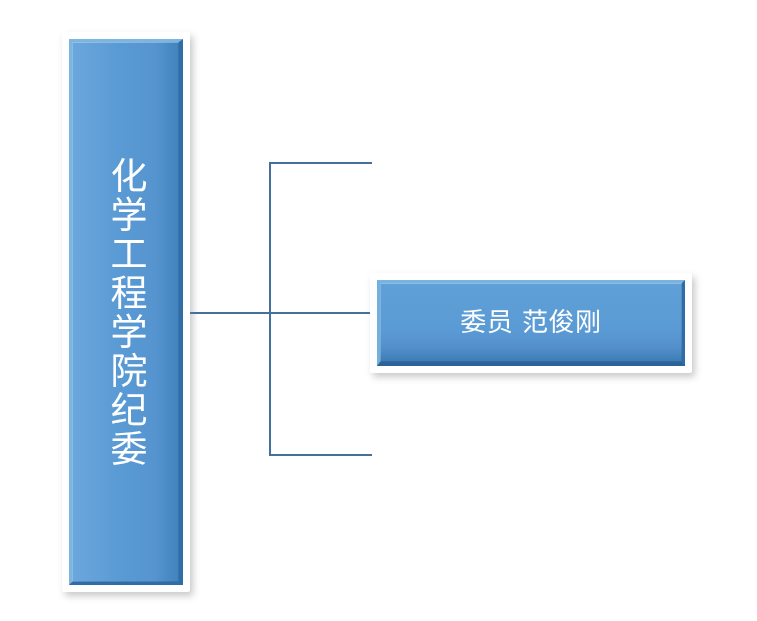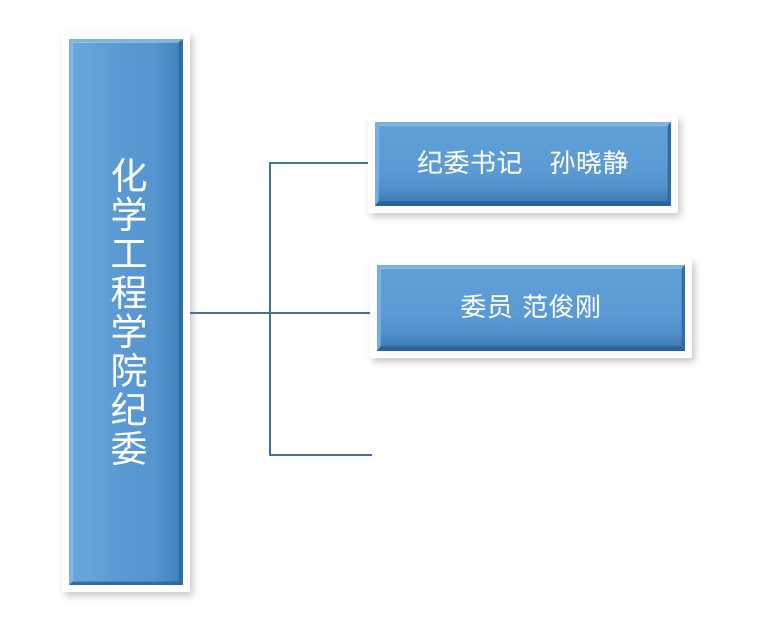"纪委书记 孙晓静" div.node { html: <div> <div> <span>纪委书记 孙晓静</span> </div> </div> -> none }
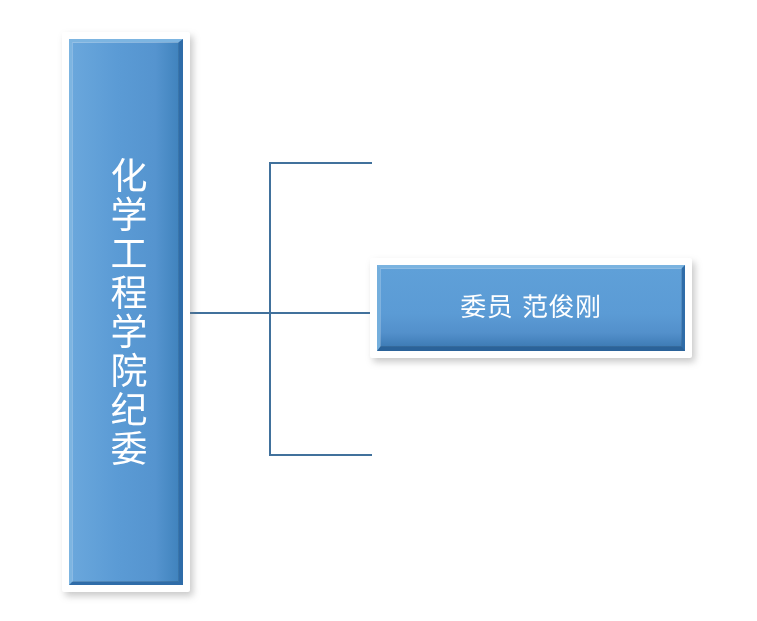"委员 范俊刚" #node-child-1 { top: 258px -> 273px }
